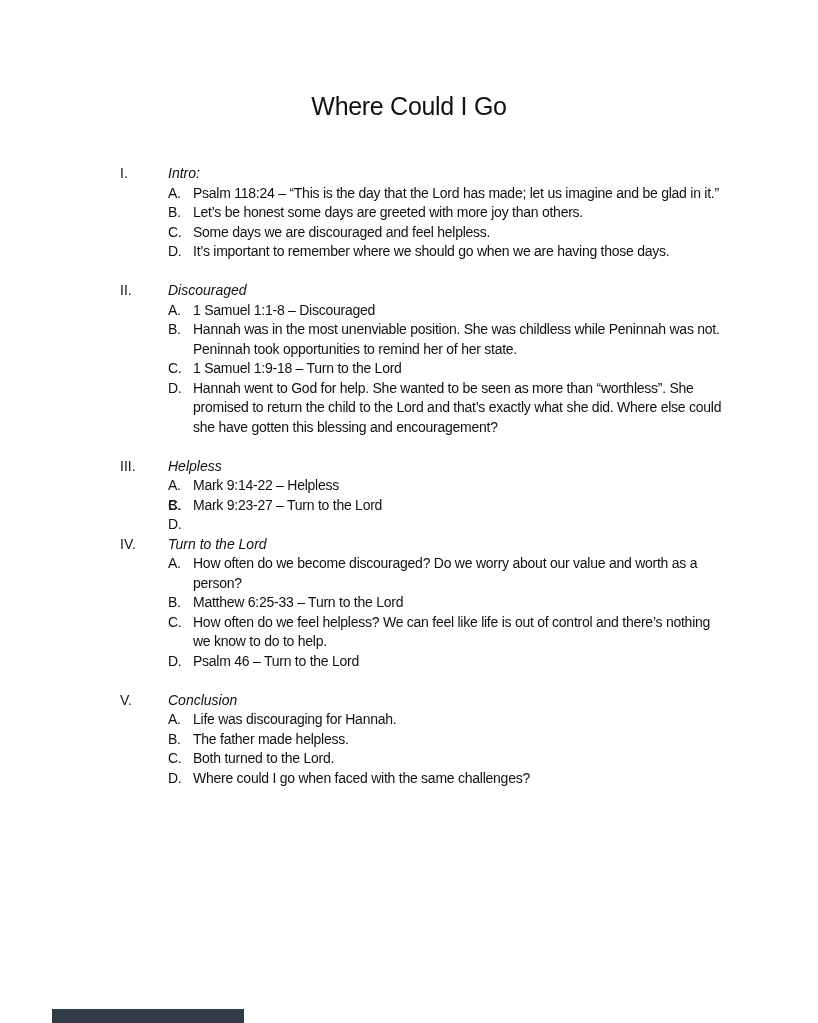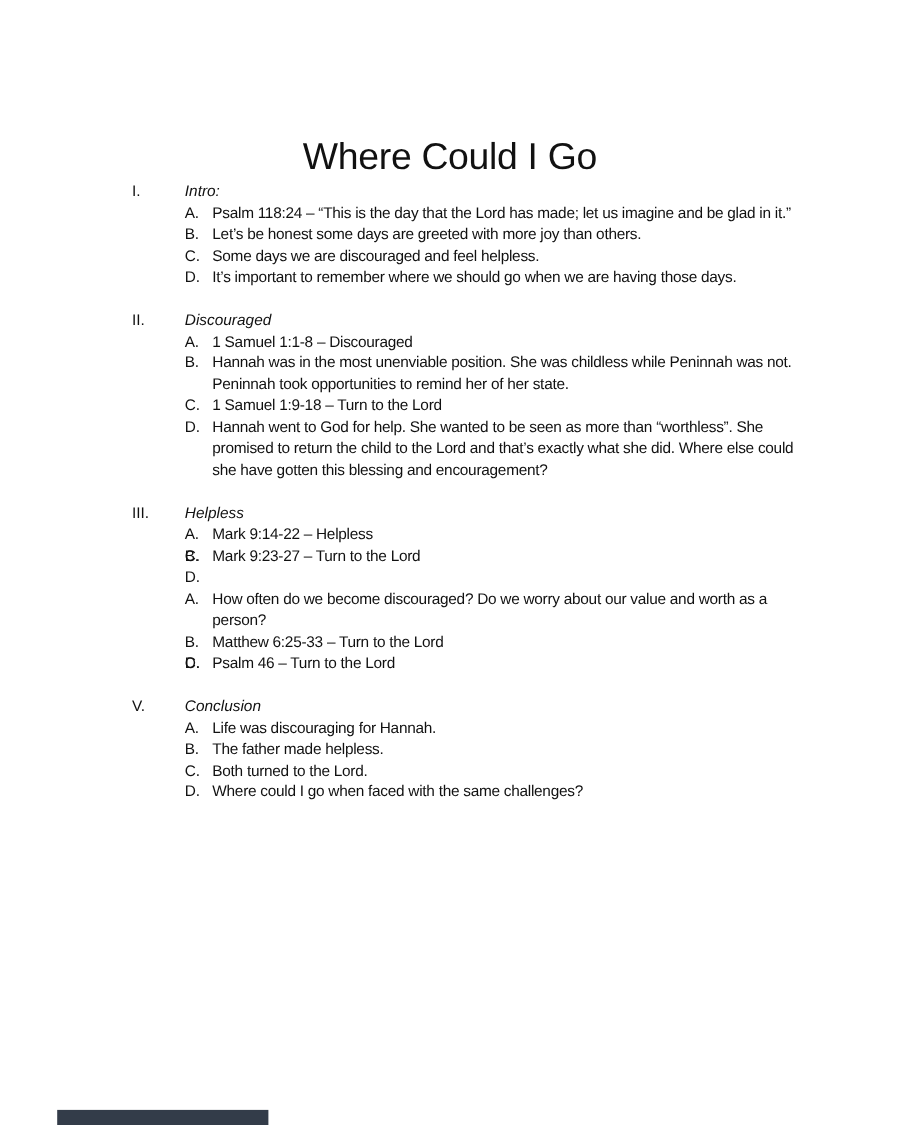"Where Could I Go" .title { font-size: 34px -> 25px; margin-top: 37px -> none }
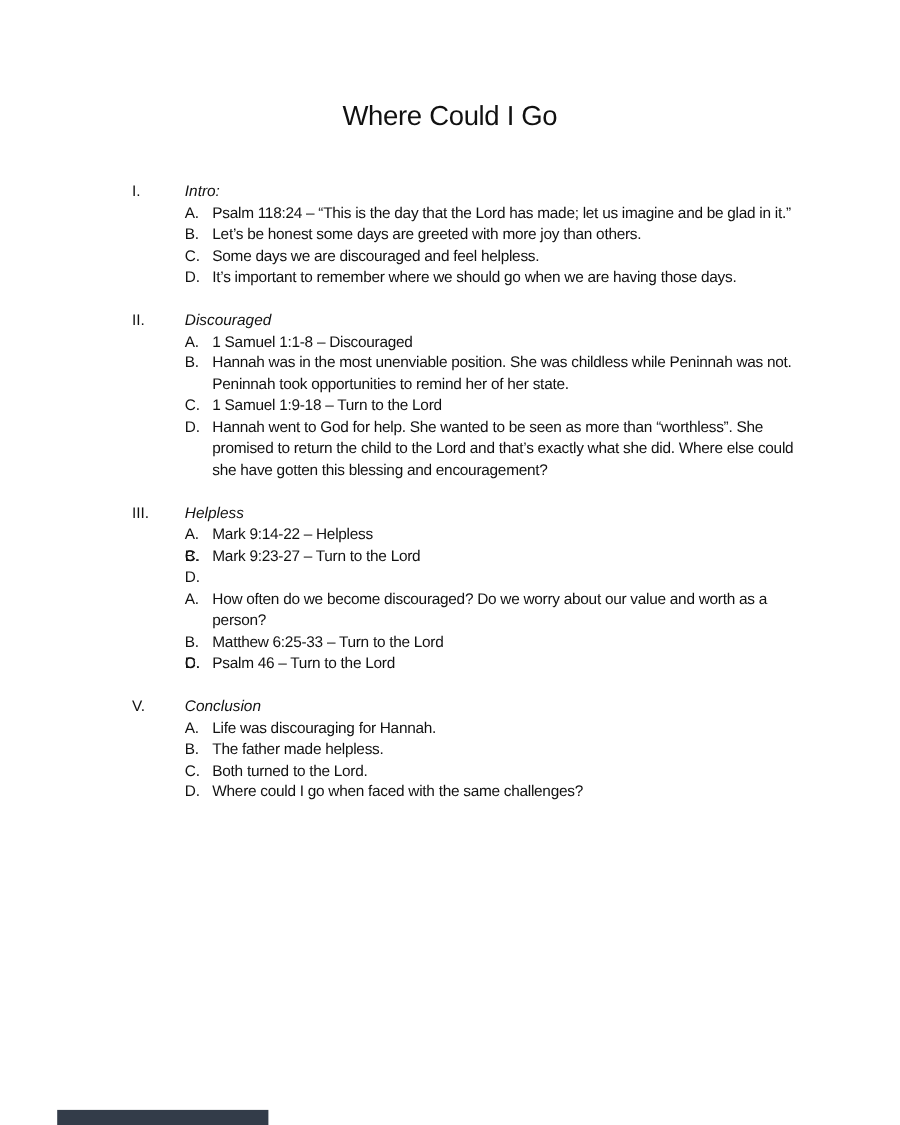"IV." div.sec-row { html: none -> <div> <span>IV.</span> <span>Turn to the Lord</span> </div> }
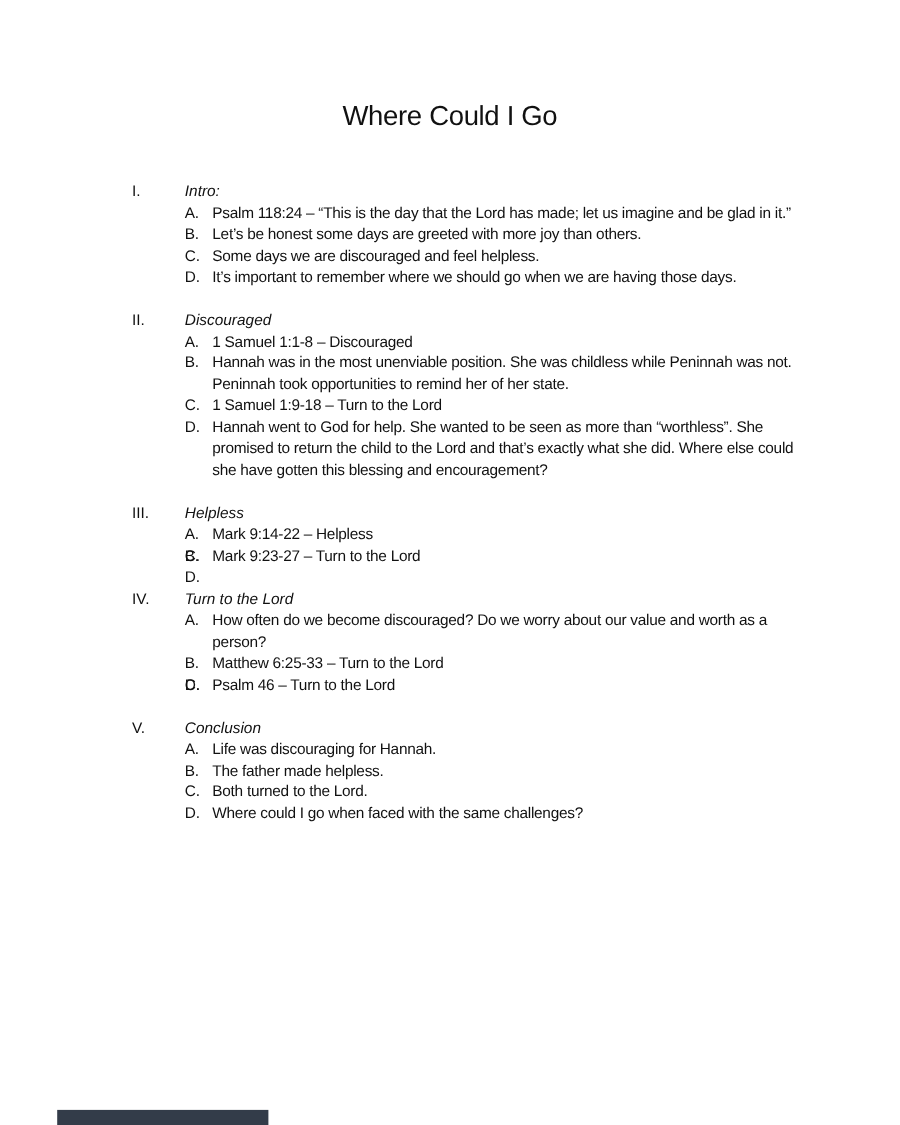"How often do we feel" span { html: none -> <span>How often do we feel helpless? We can feel like life is out of control and there’s nothing we know to do to help.</span> }
